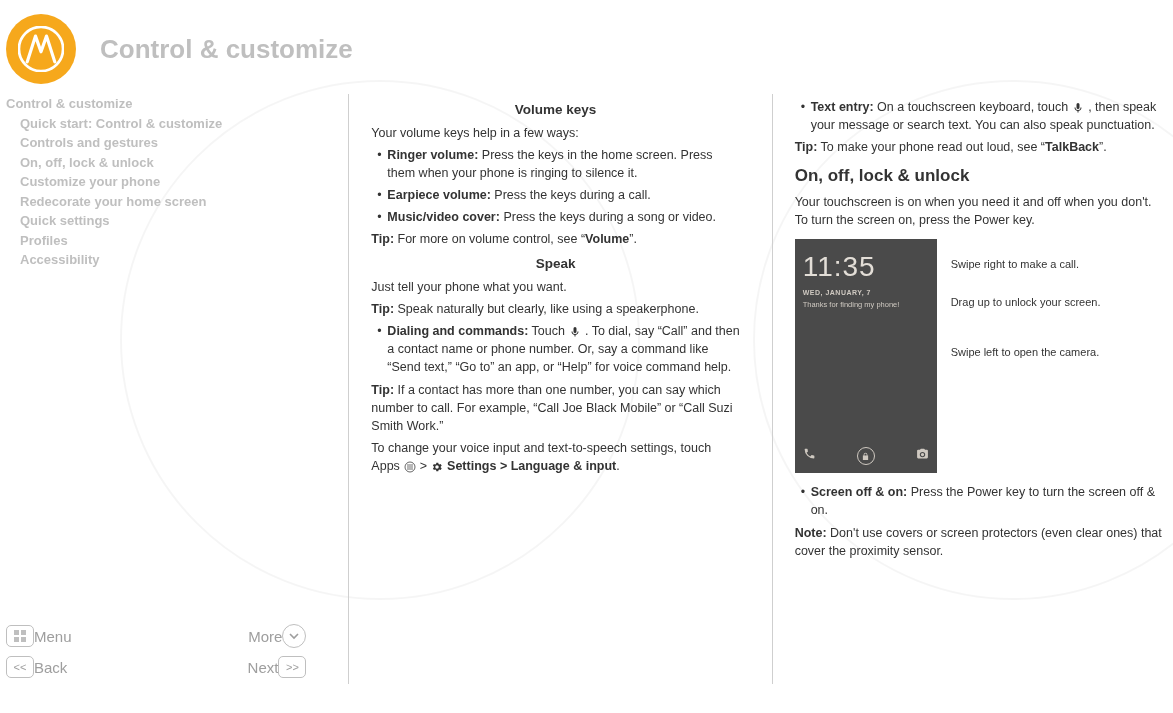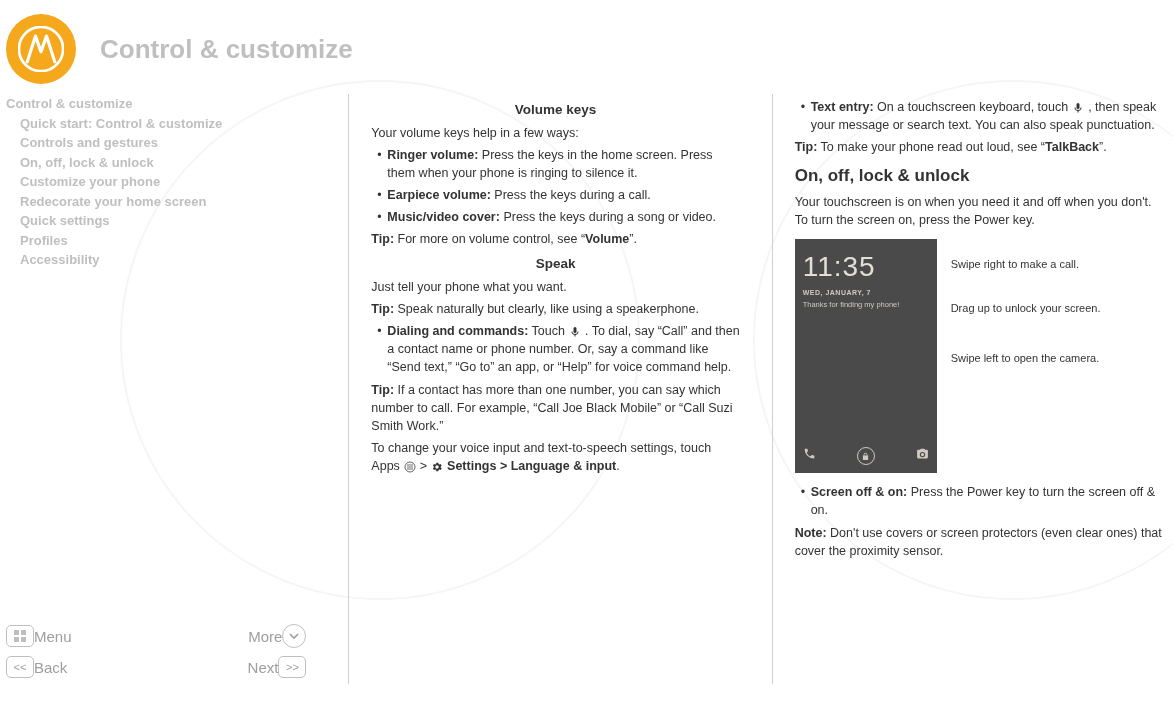"Drag up to unlock your" div.callout { margin-top: 14px -> 8px }
